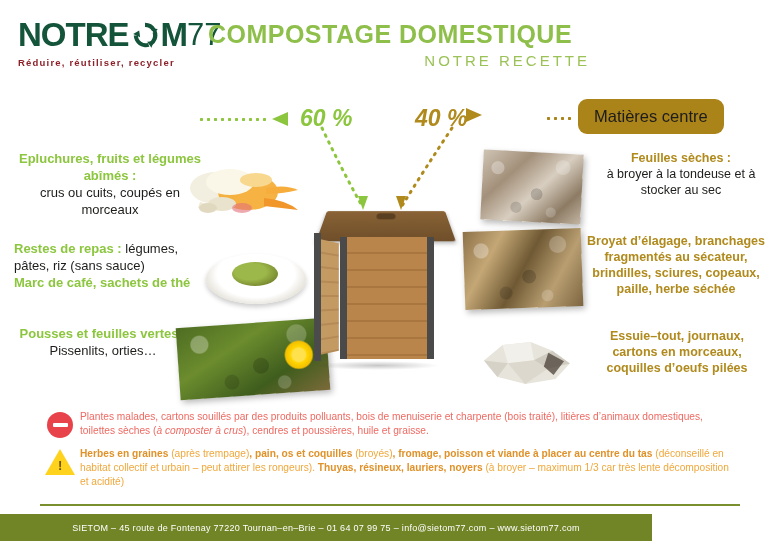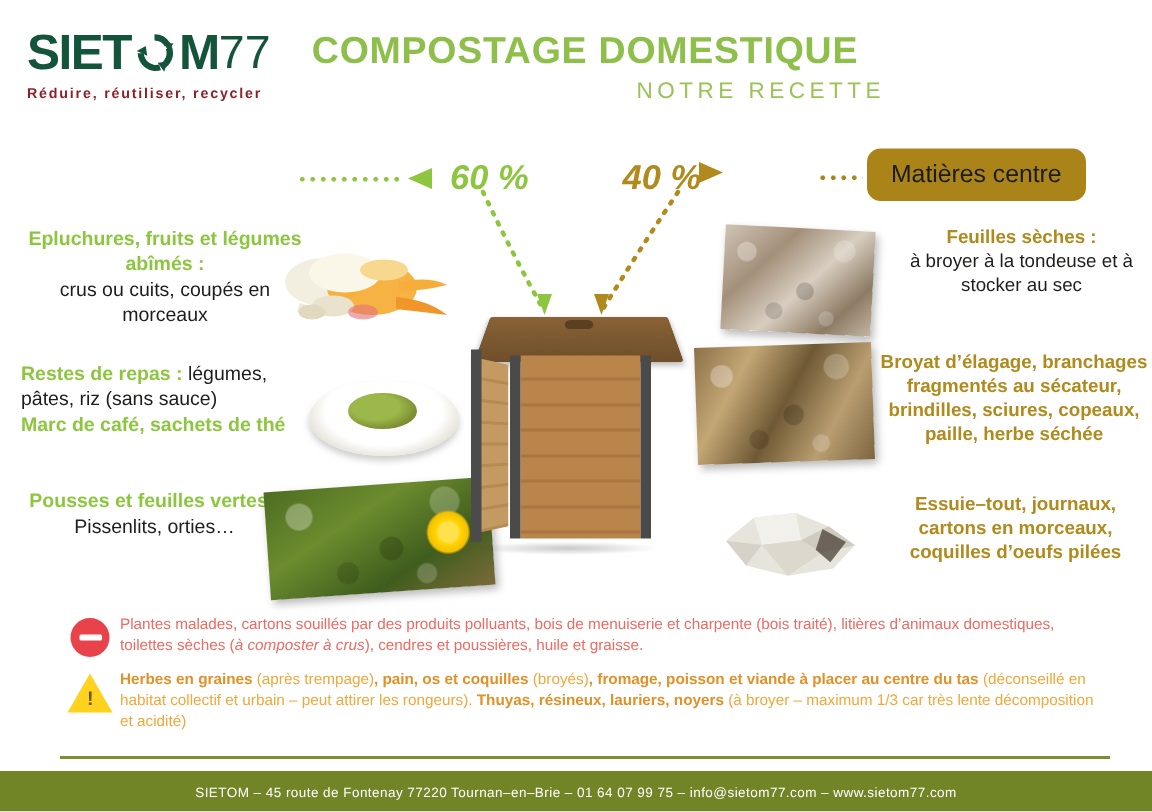"SIET" span.logo-sietom { text: SIET -> NOTRE }
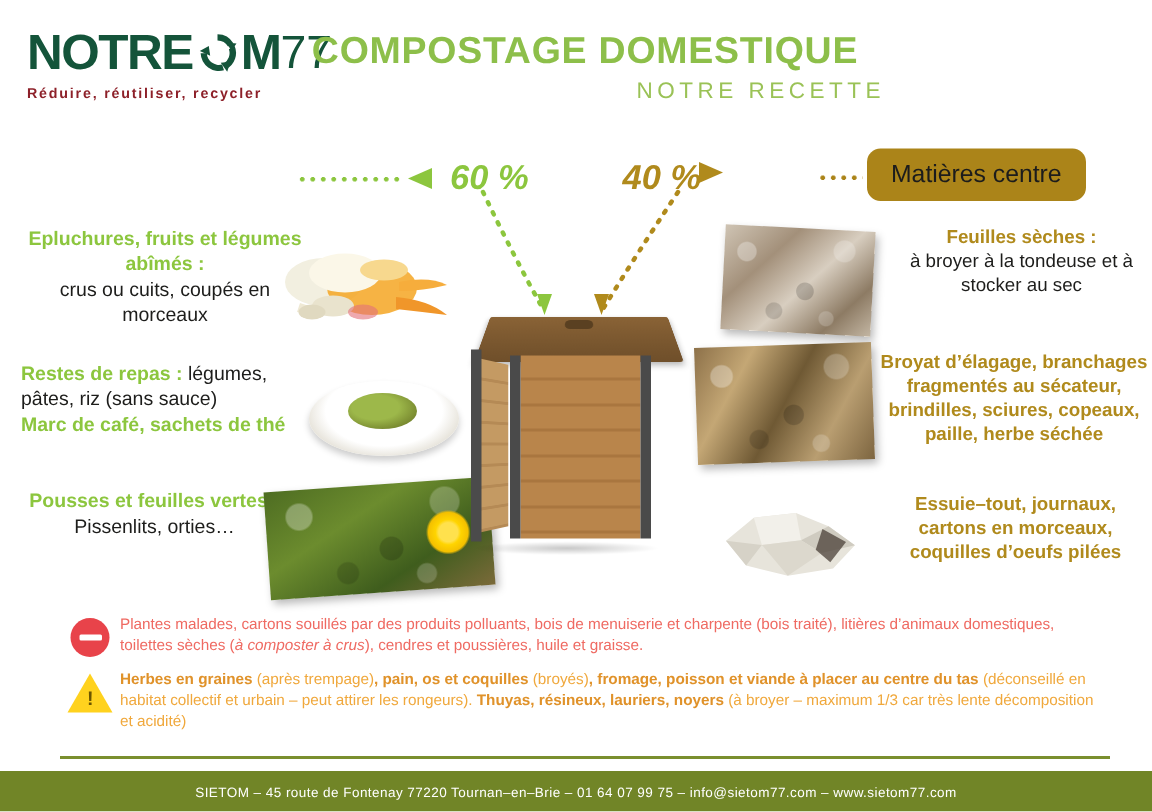"SIETOM – 45 route de" .footer { width: 768px -> 652px }
